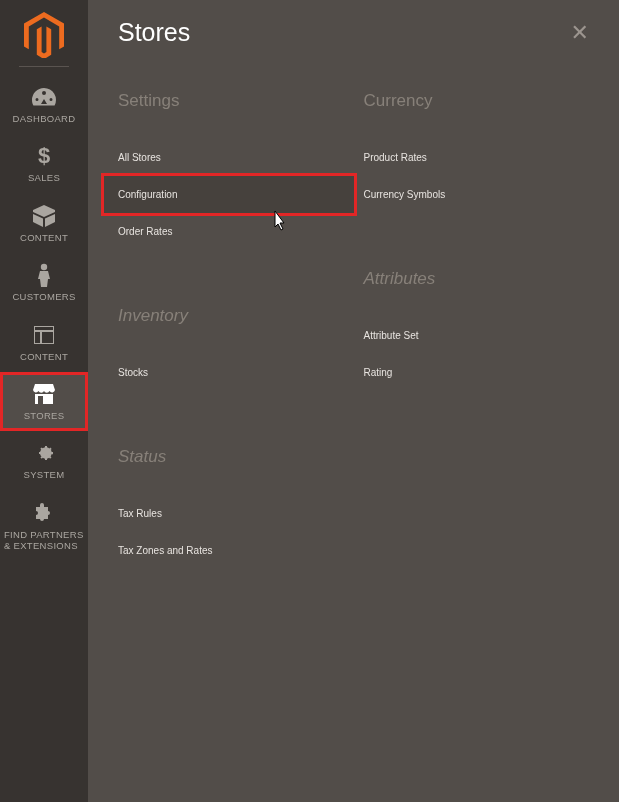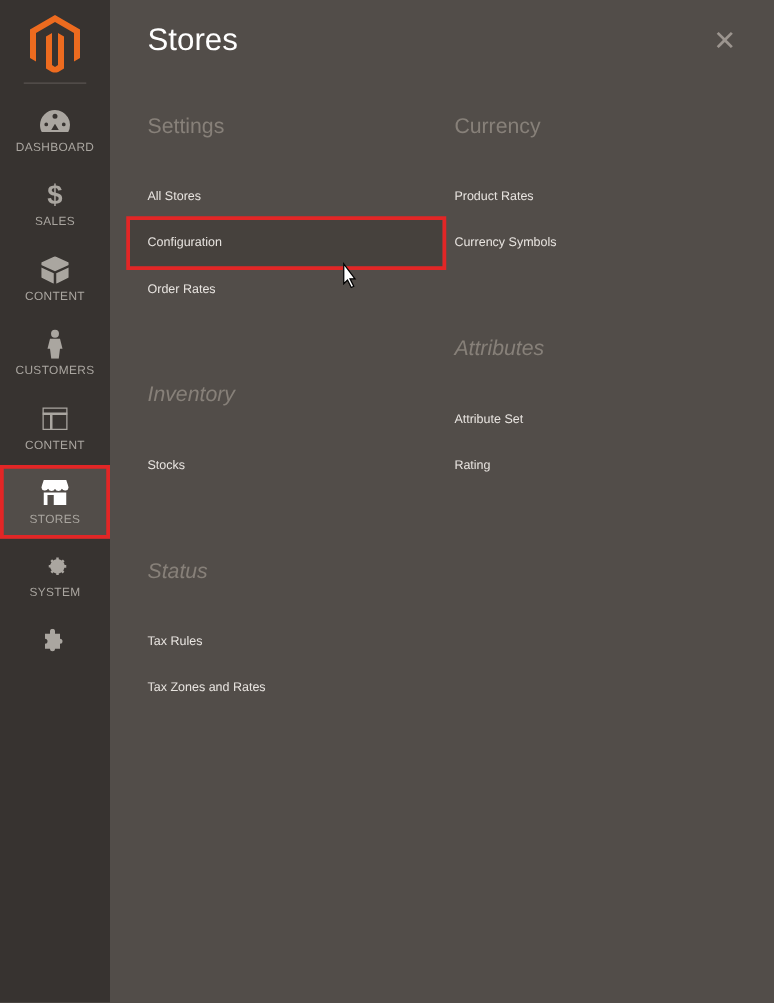"FIND PARTNERS & EXTENSIONS" span.nav-label { html: none -> <span>FIND PARTNERS &amp; EXTENSIONS</span> }
